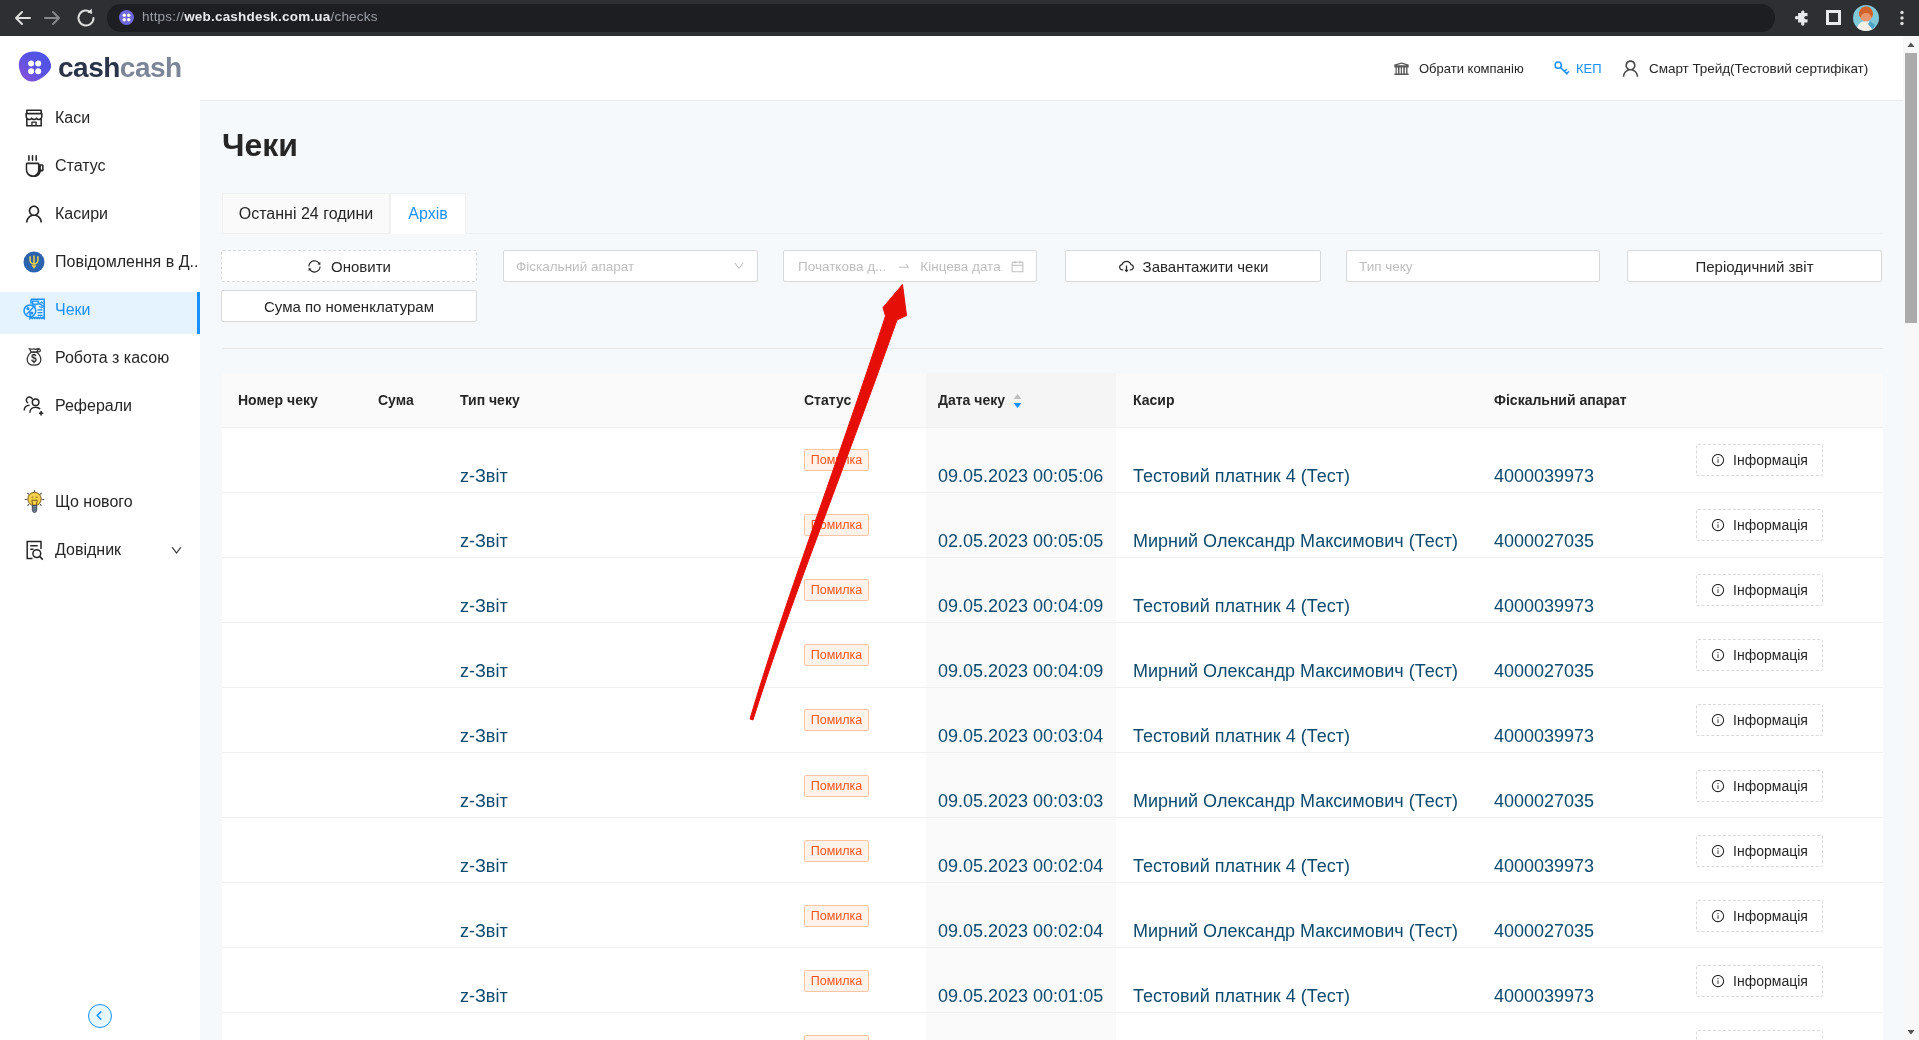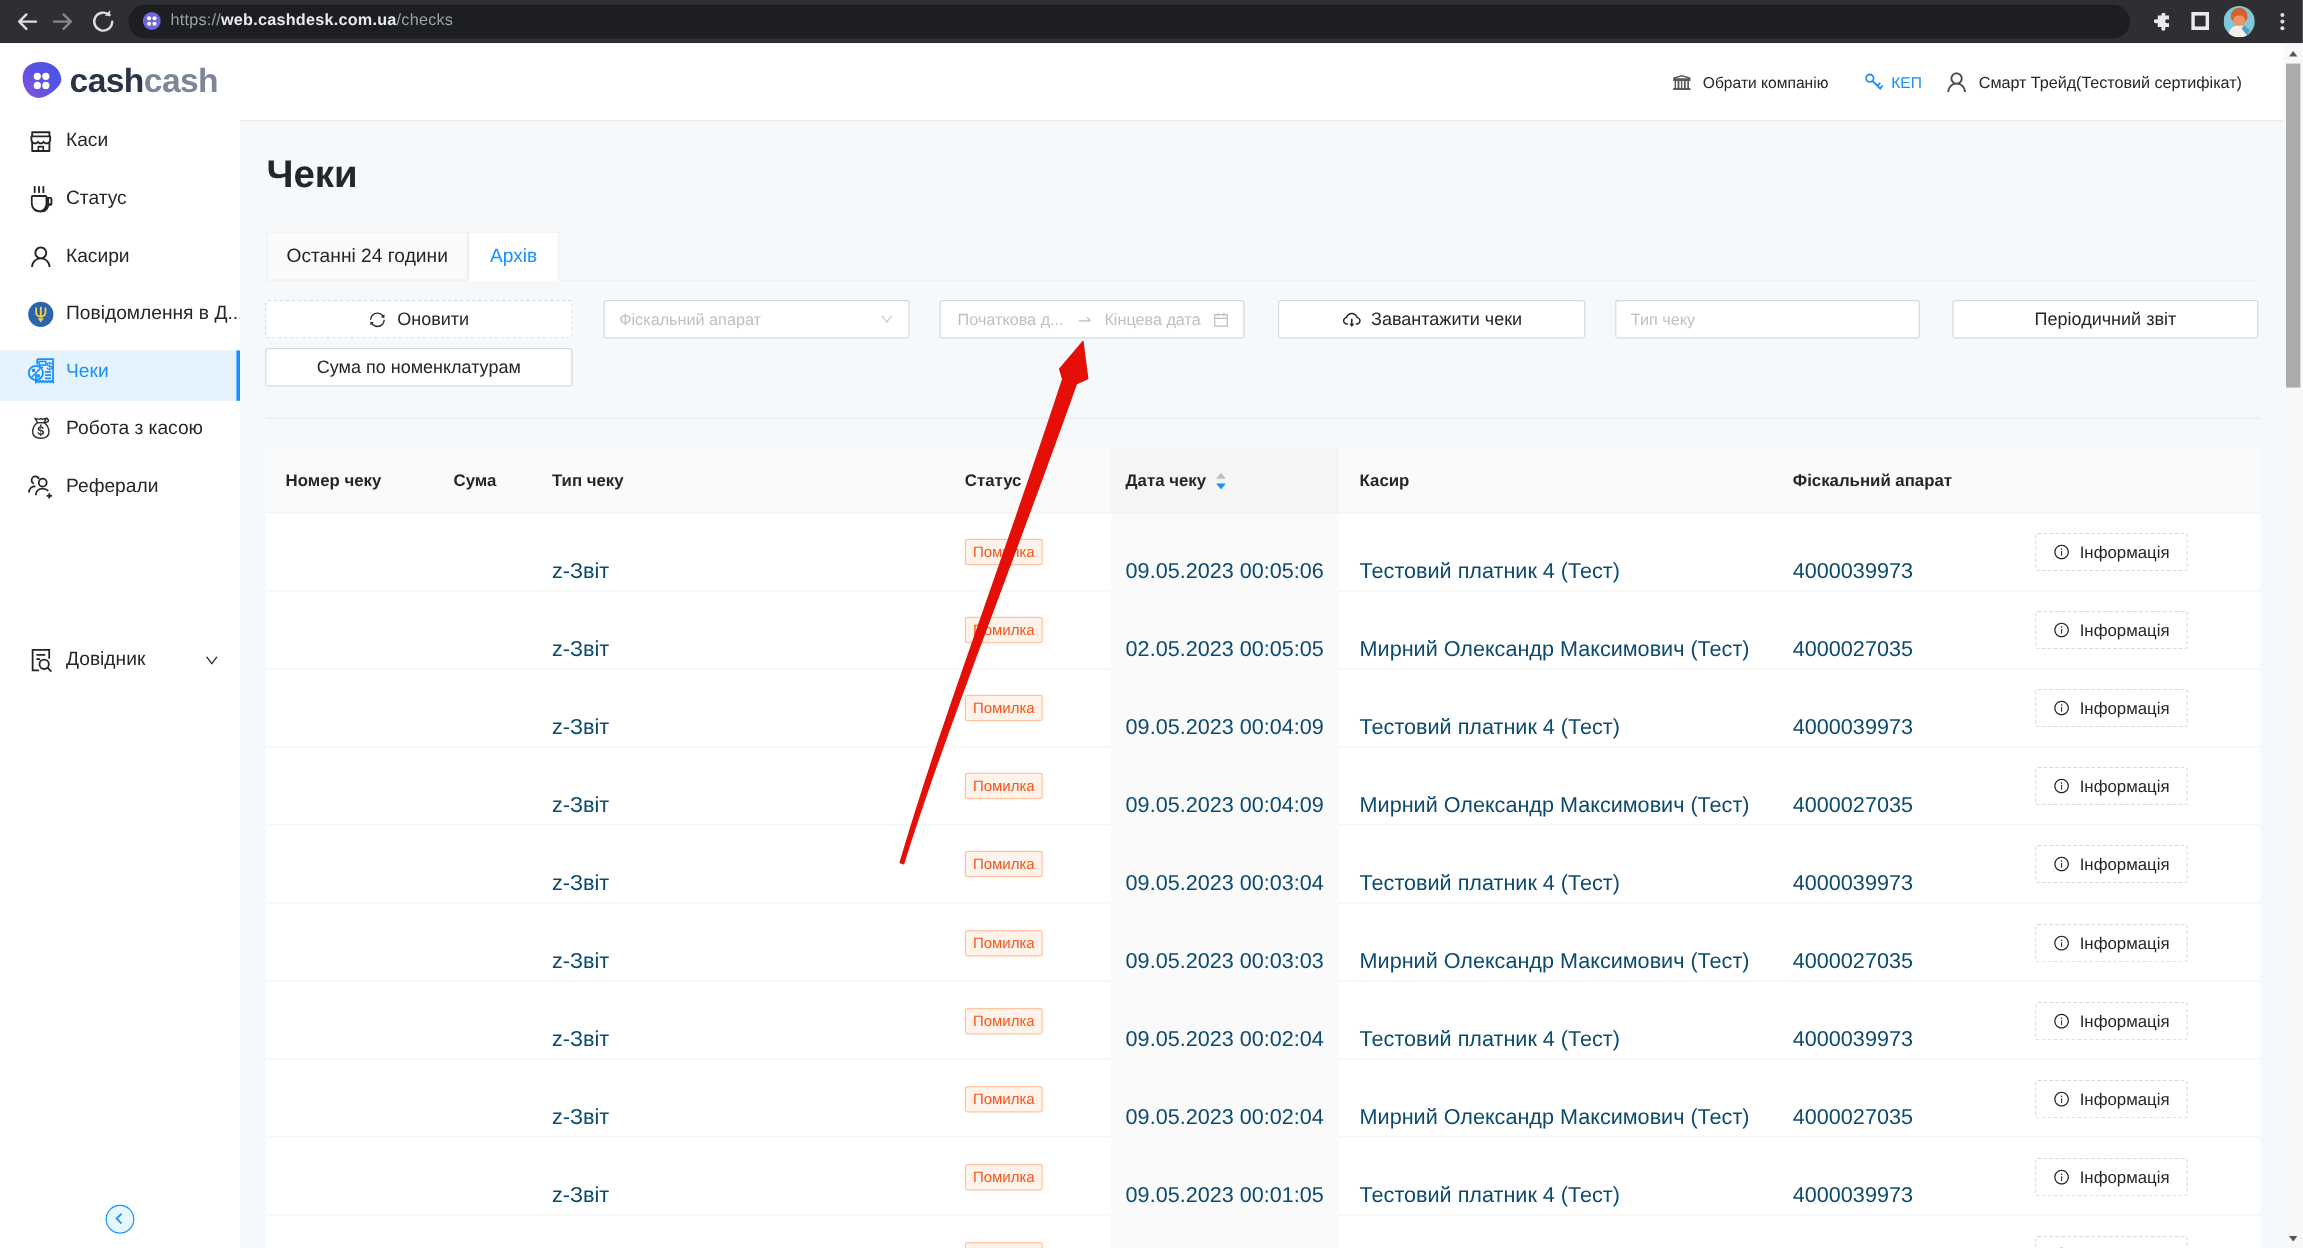"Що нового" div.mitem { html: none -> <div> <svg> <g> <path></path> </g> <circle></circle> <path></path> <path></path> <path></path> <path></path> </svg> <div>Що нового</div> </div> }
